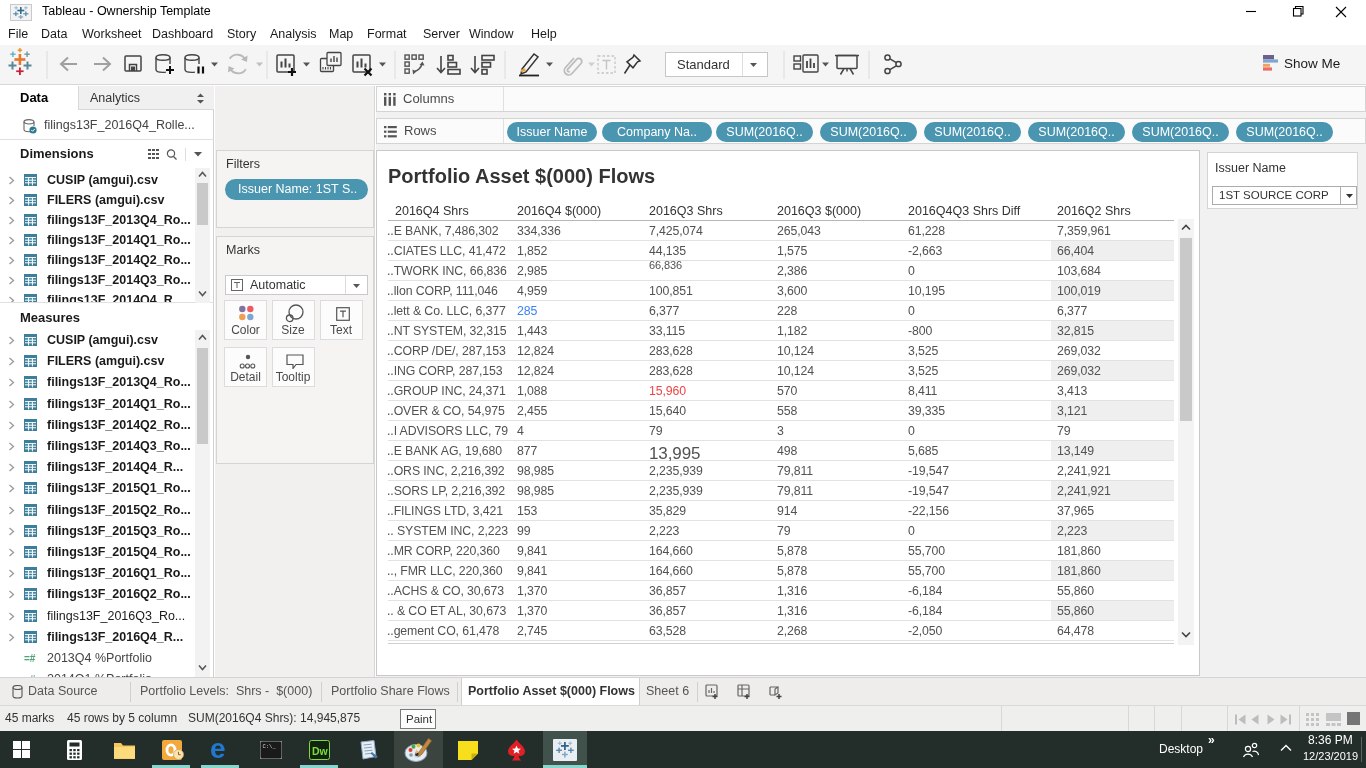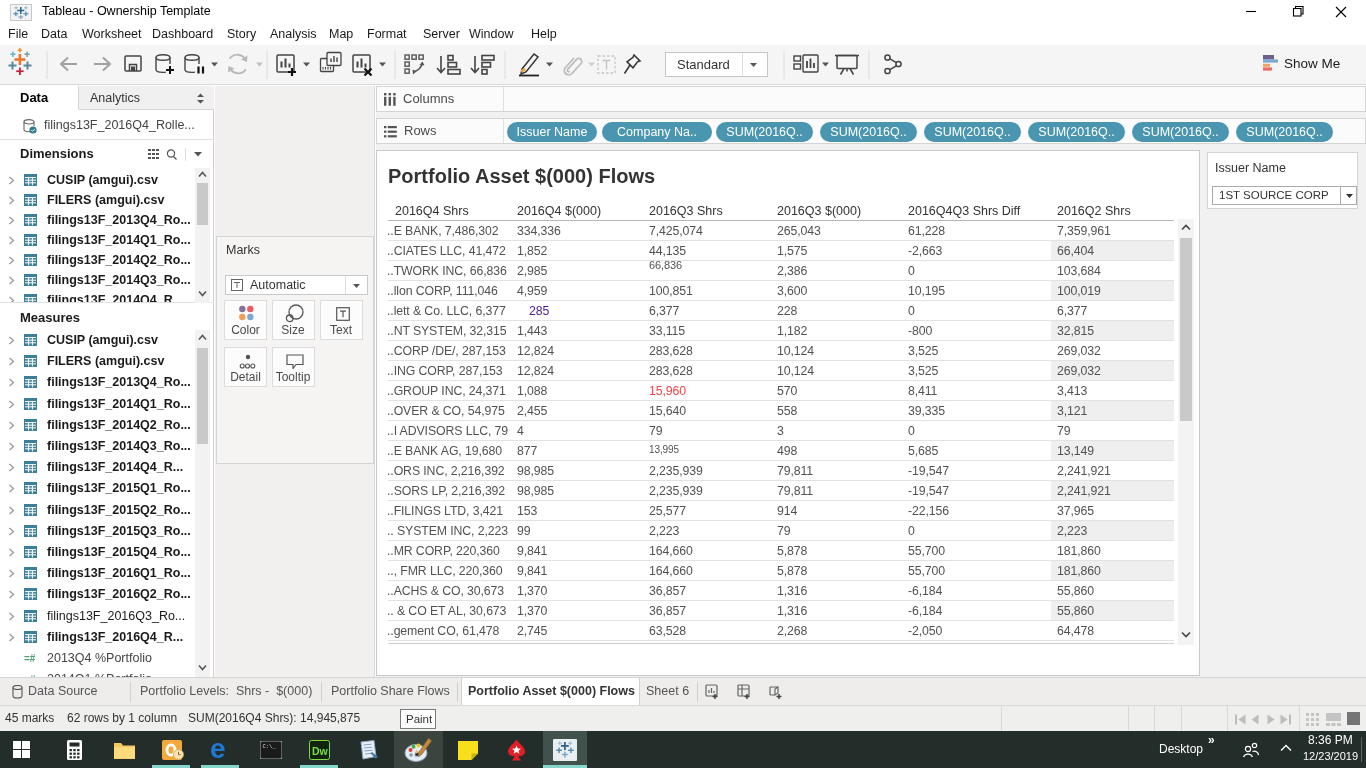"Filters" div.abs { html: none -> <div> <div>Filters</div> <div> <div>Issuer Name: 1ST S..</div> </div> </div> }
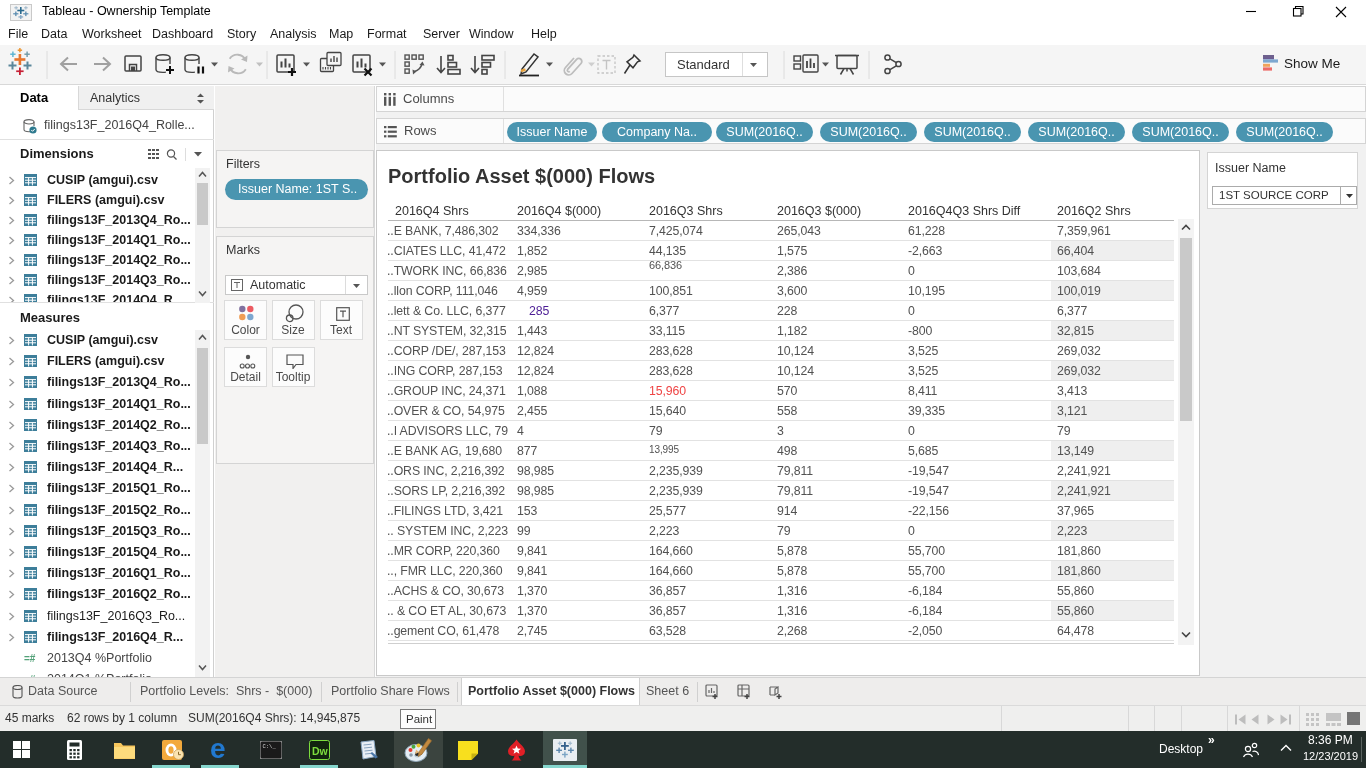"285" div.txt { color: #4c1d95 -> #3b82f6; left: 152px -> 140px }
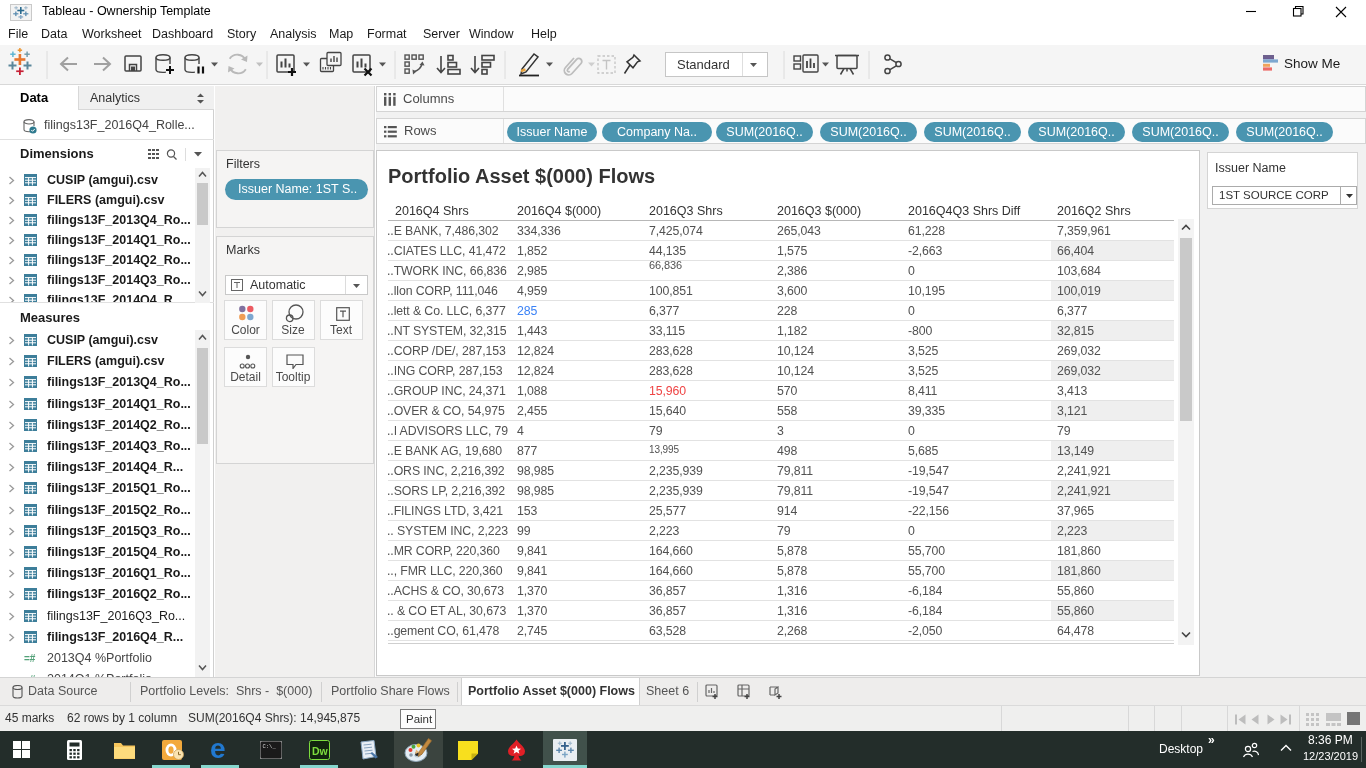"13,995" div.txt { font-size: 10px -> 17px }
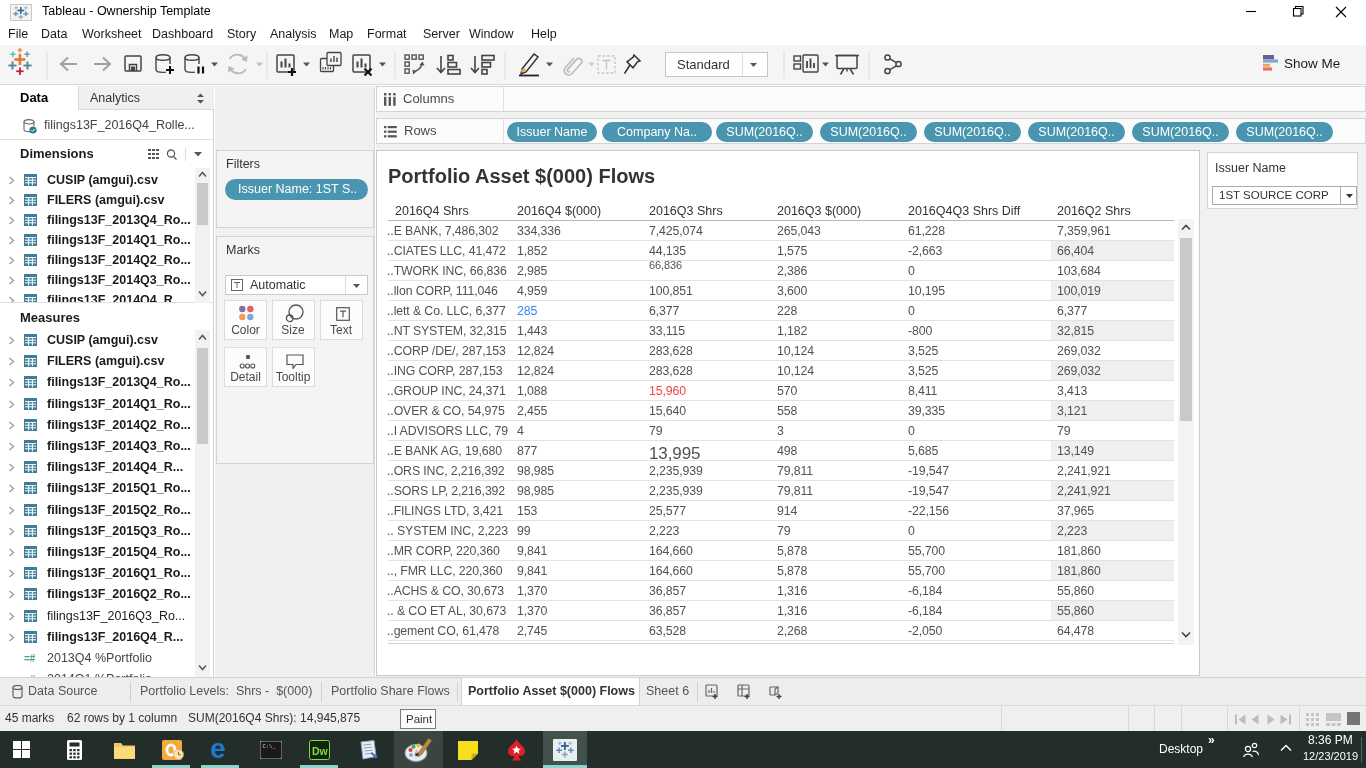"25,577" div.txt { text: 25,577 -> 35,829 }
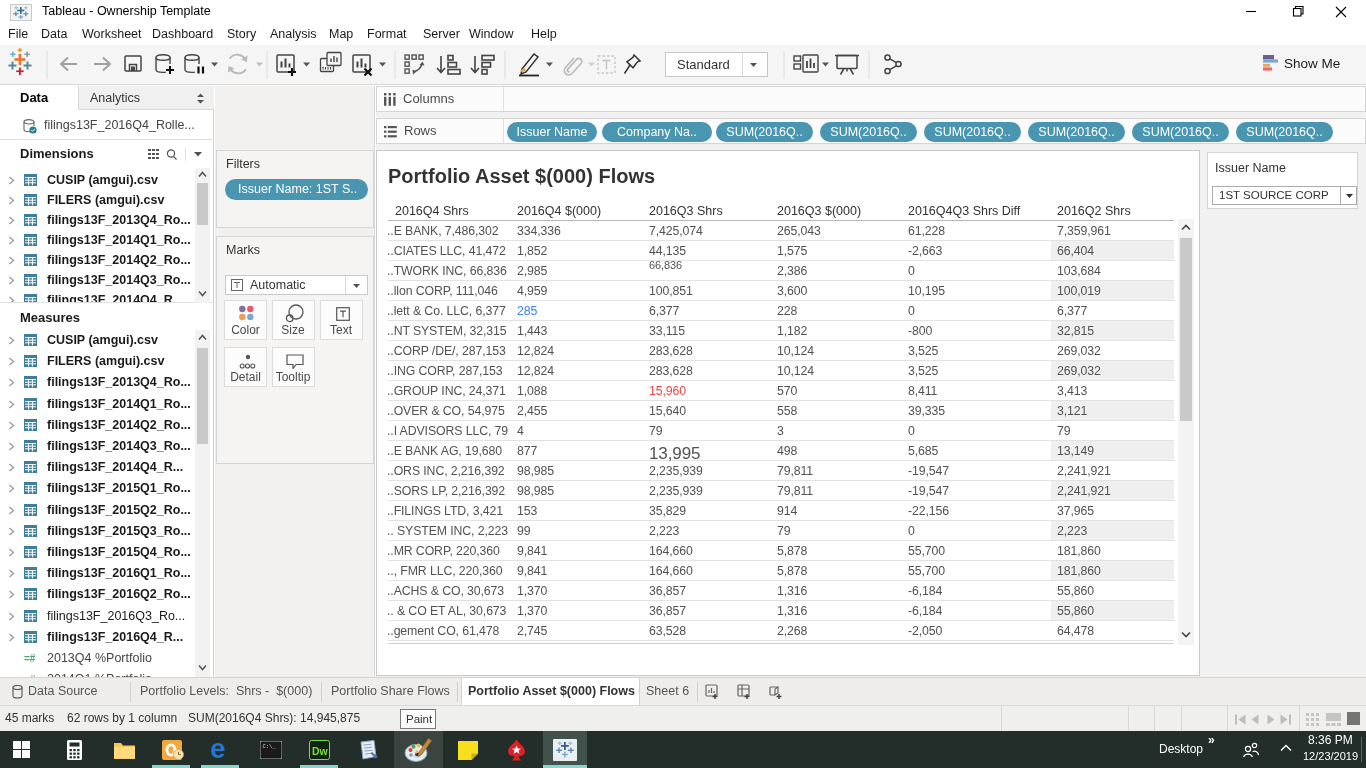"62 rows by 1 column" div.txt { text: 62 rows by 1 -> 45 rows by 5 }
